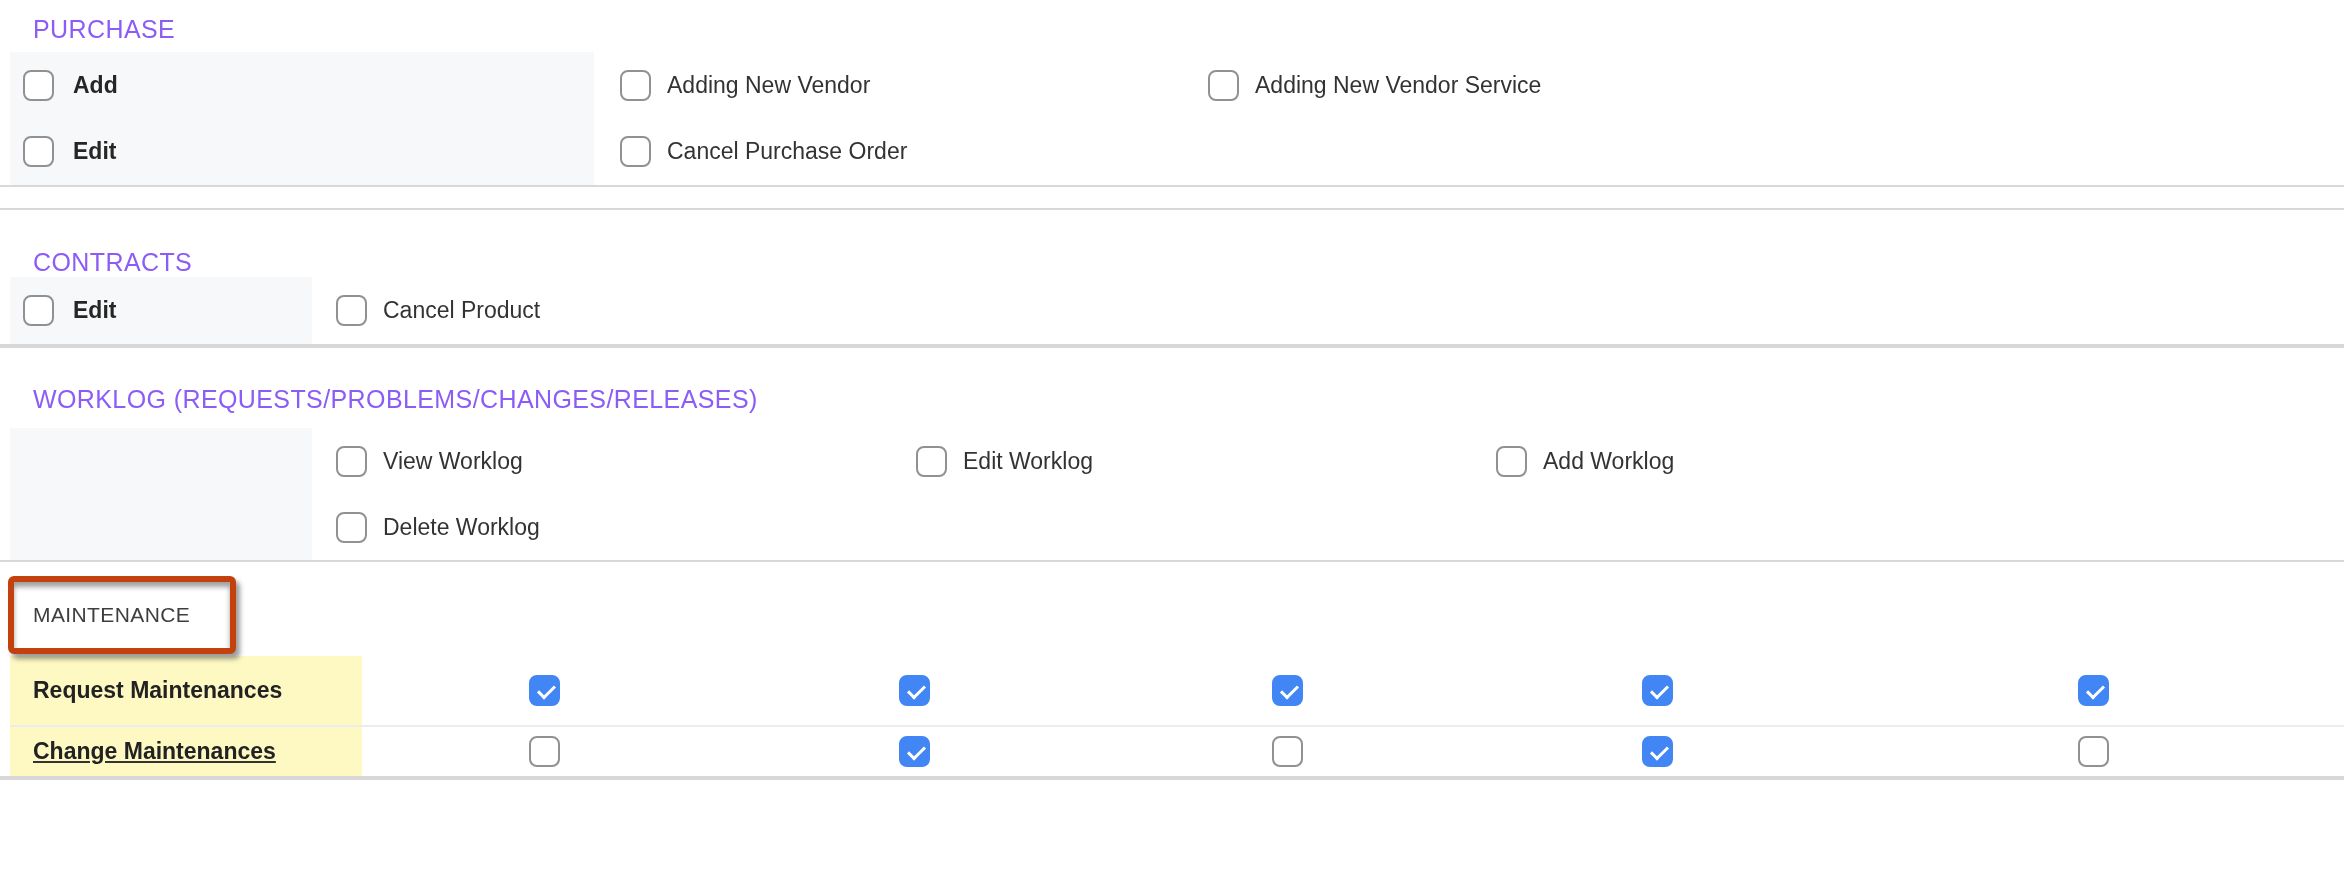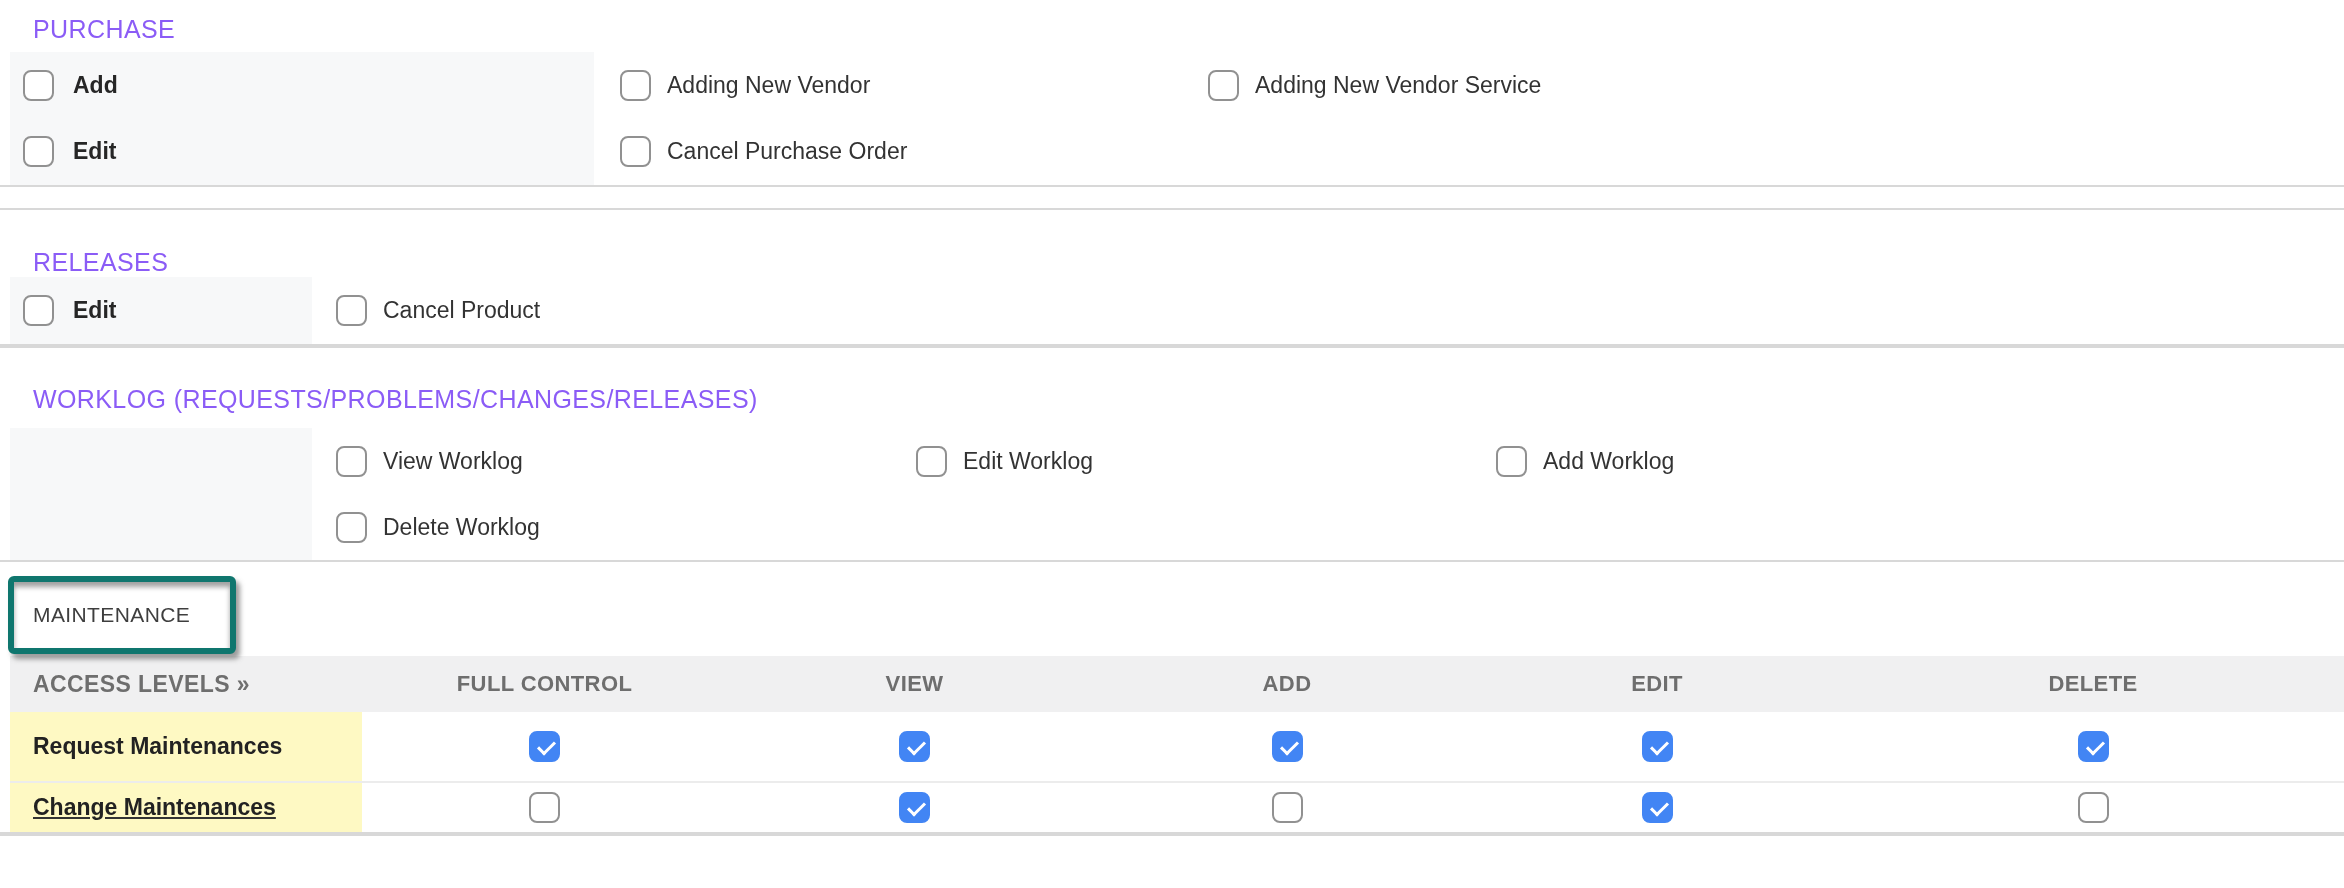"RELEASES" div.sec-title { text: RELEASES -> CONTRACTS }
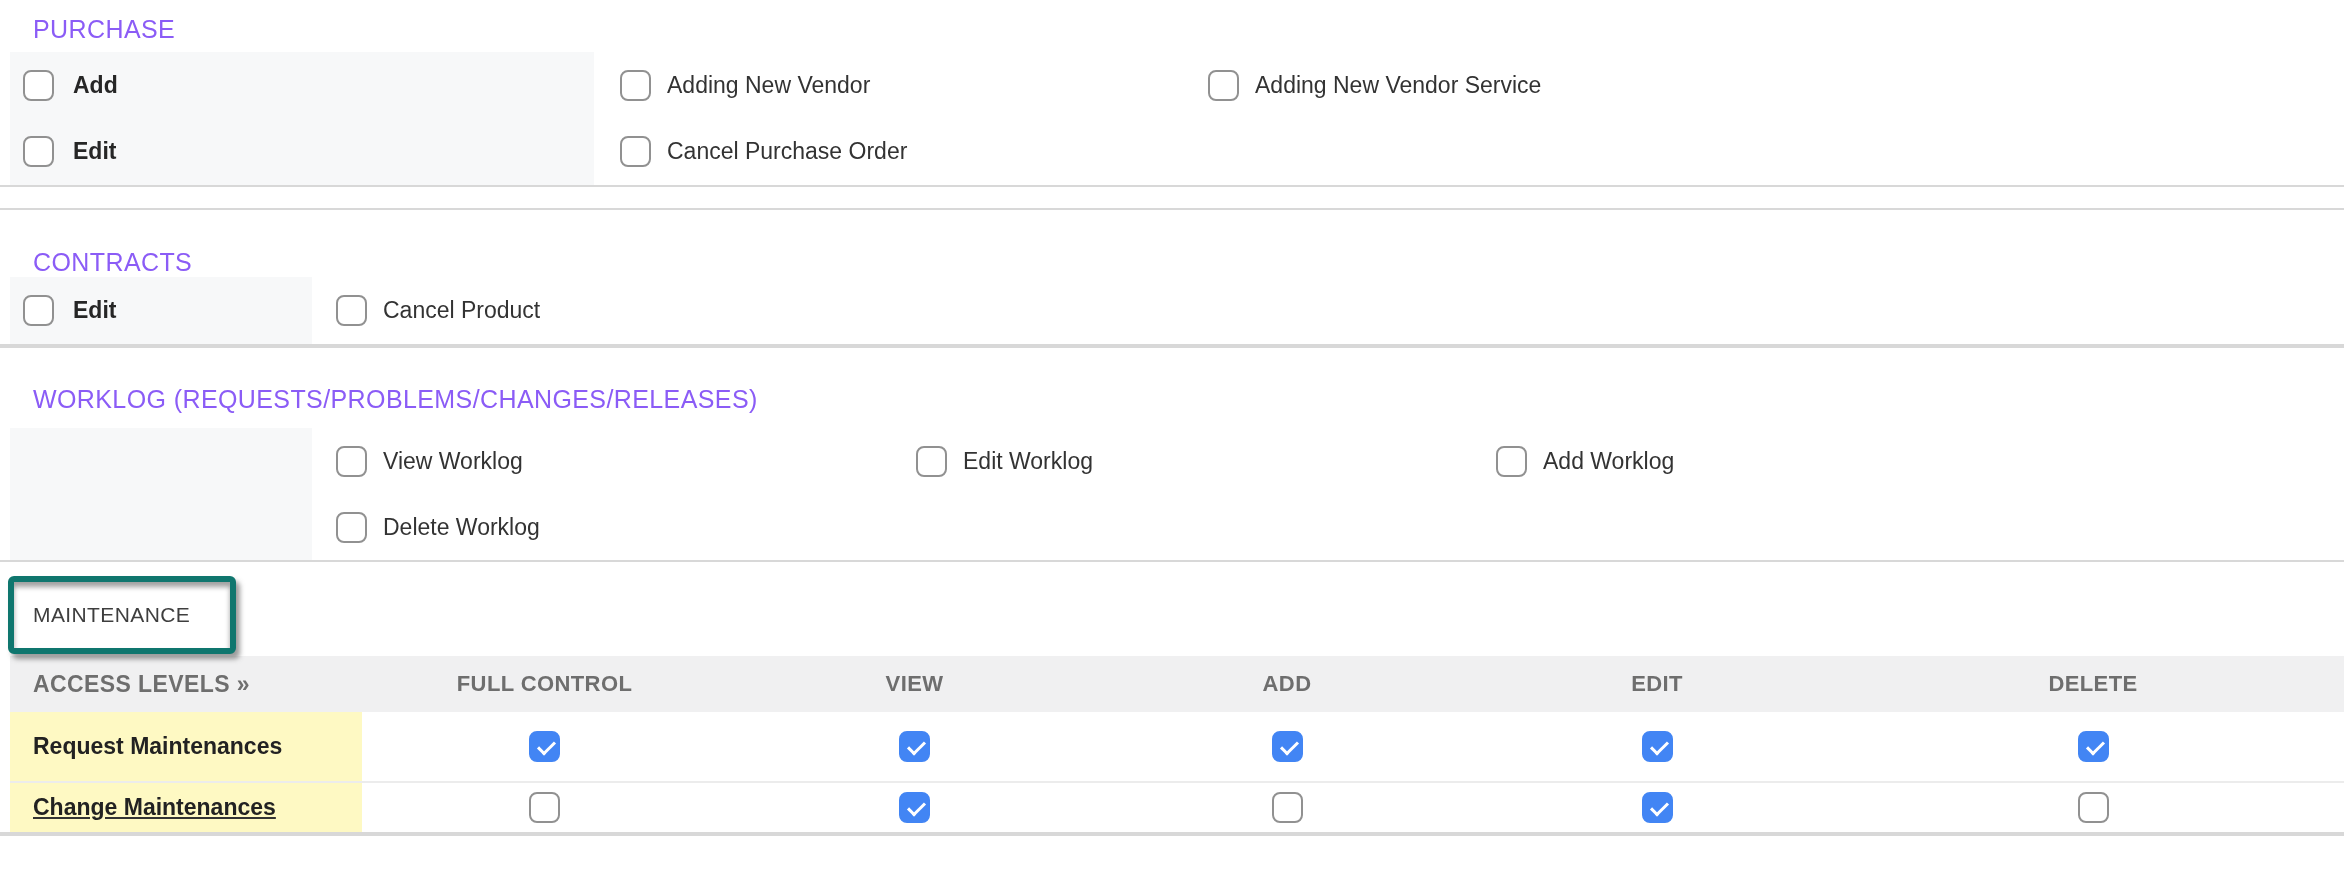"MAINTENANCE" .red-box { border: 6px solid #0f766e -> 6px solid #c2410c }
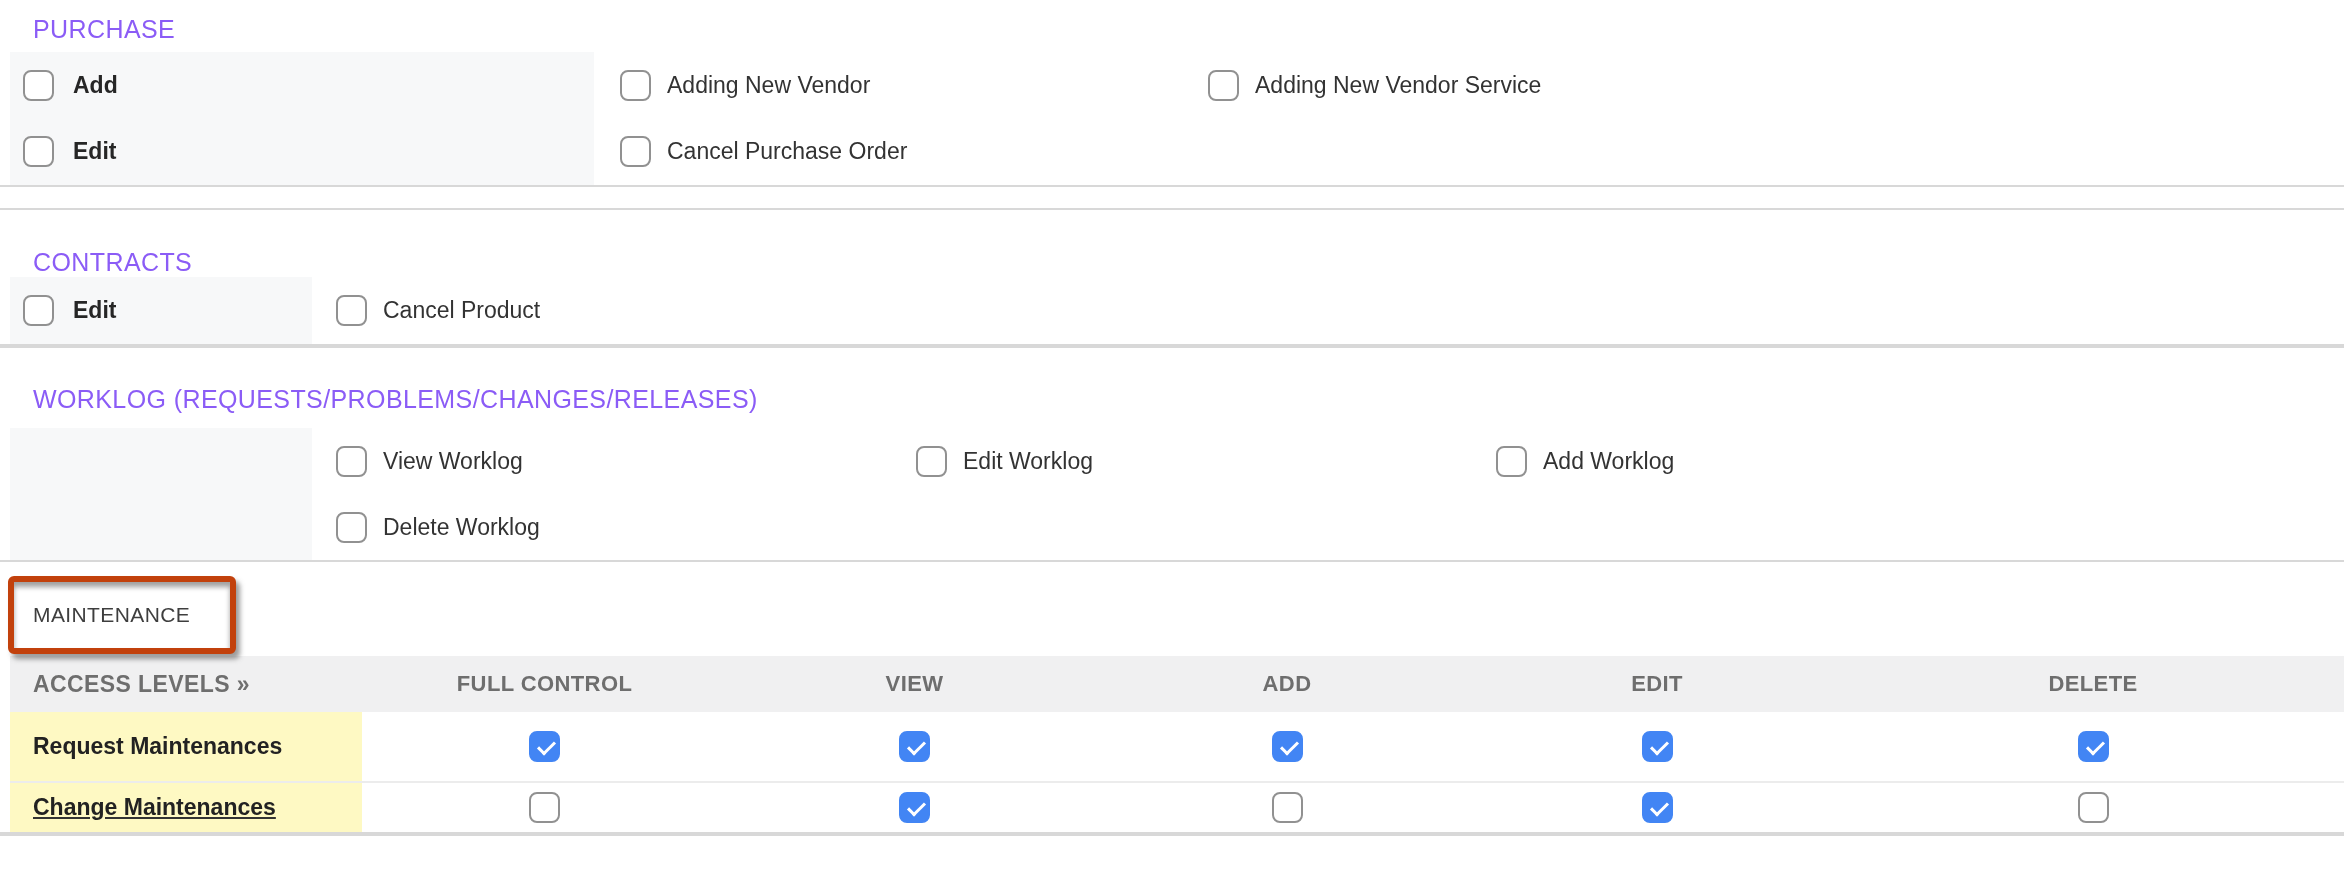"ACCESS LEVELS »" div.mgrid { html: <div> <div>ACCESS LEVELS »</div> <div>FULL CONTROL</div> <div>VIEW</div> <div>ADD</div> <div>EDIT</div> <div>DELETE</div> </div> -> none }
